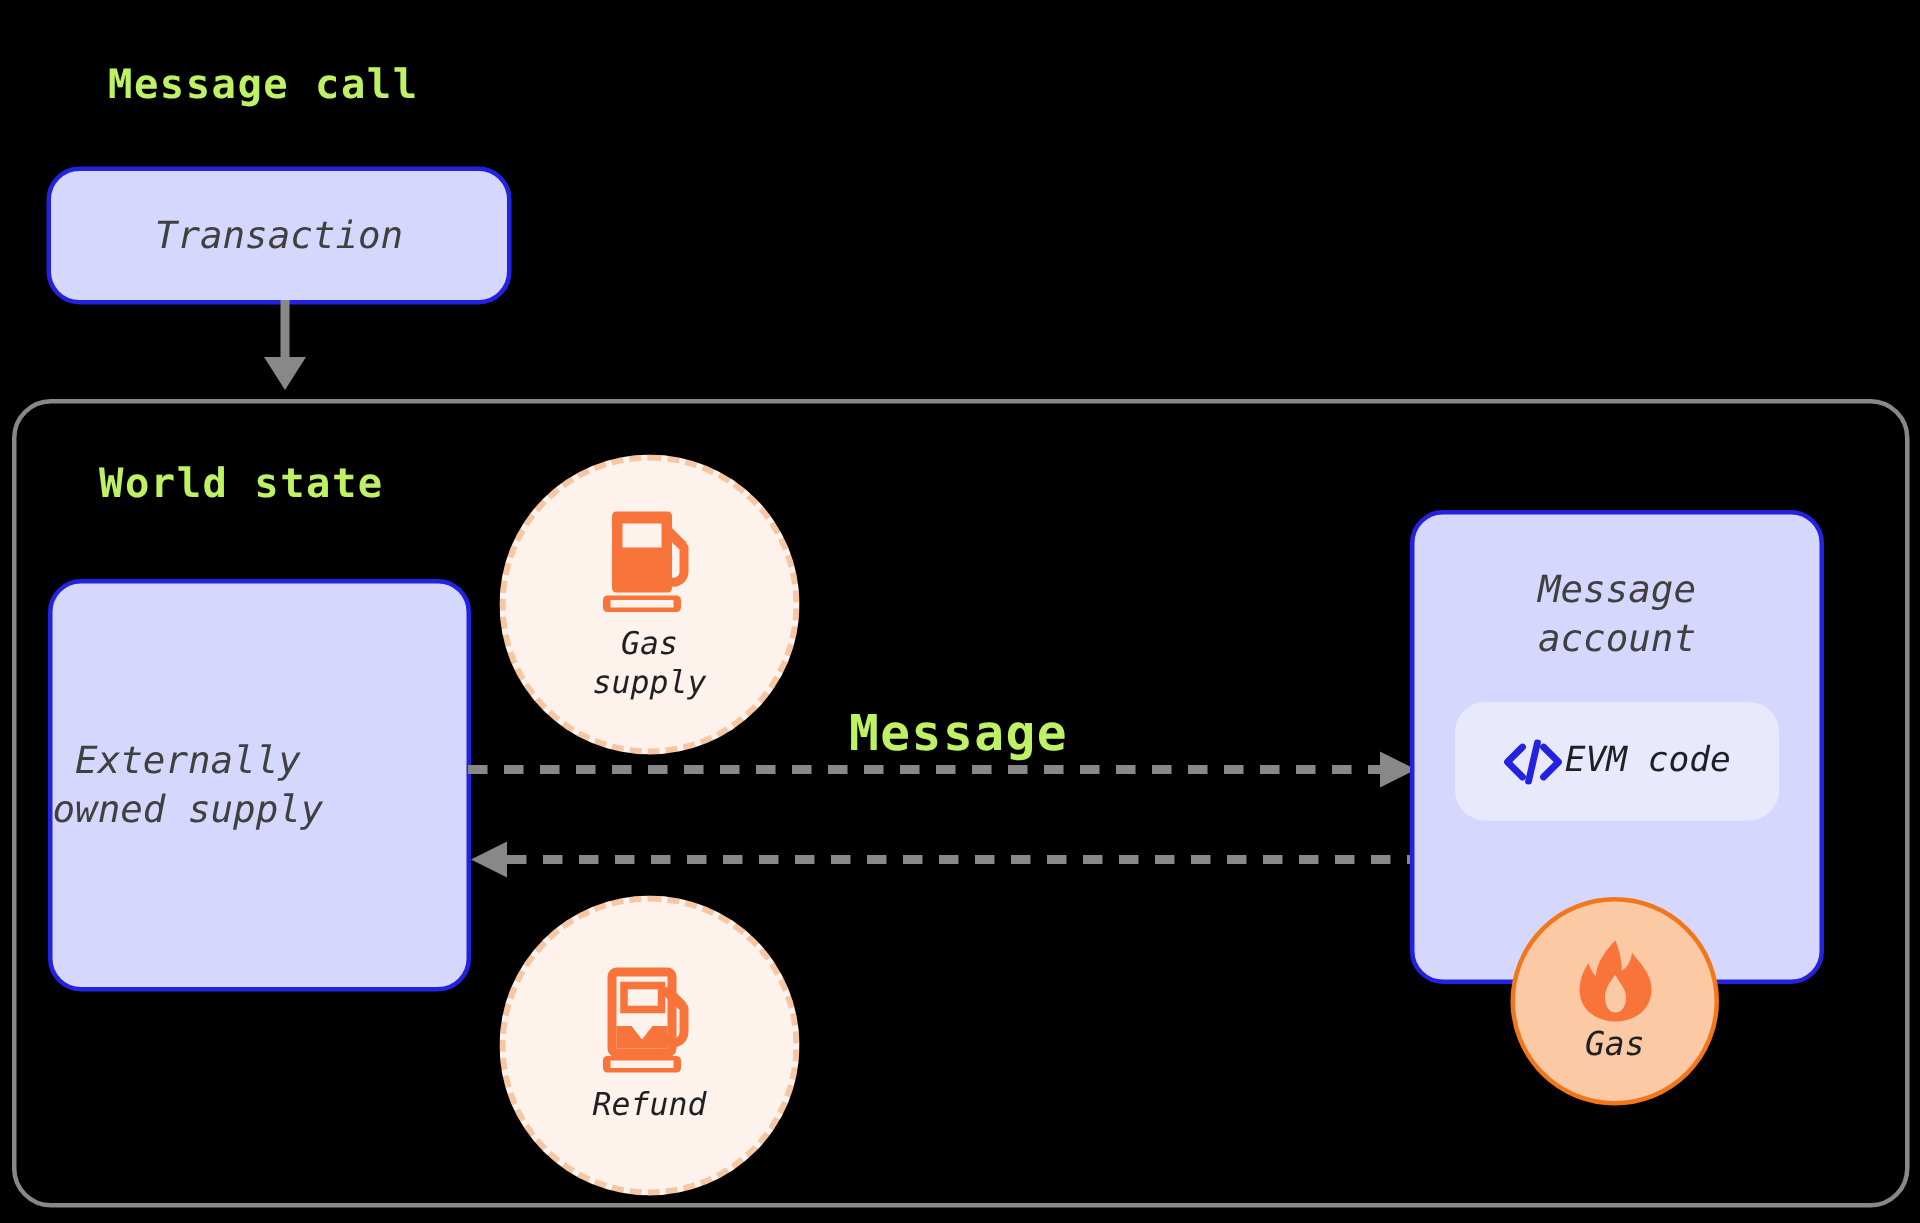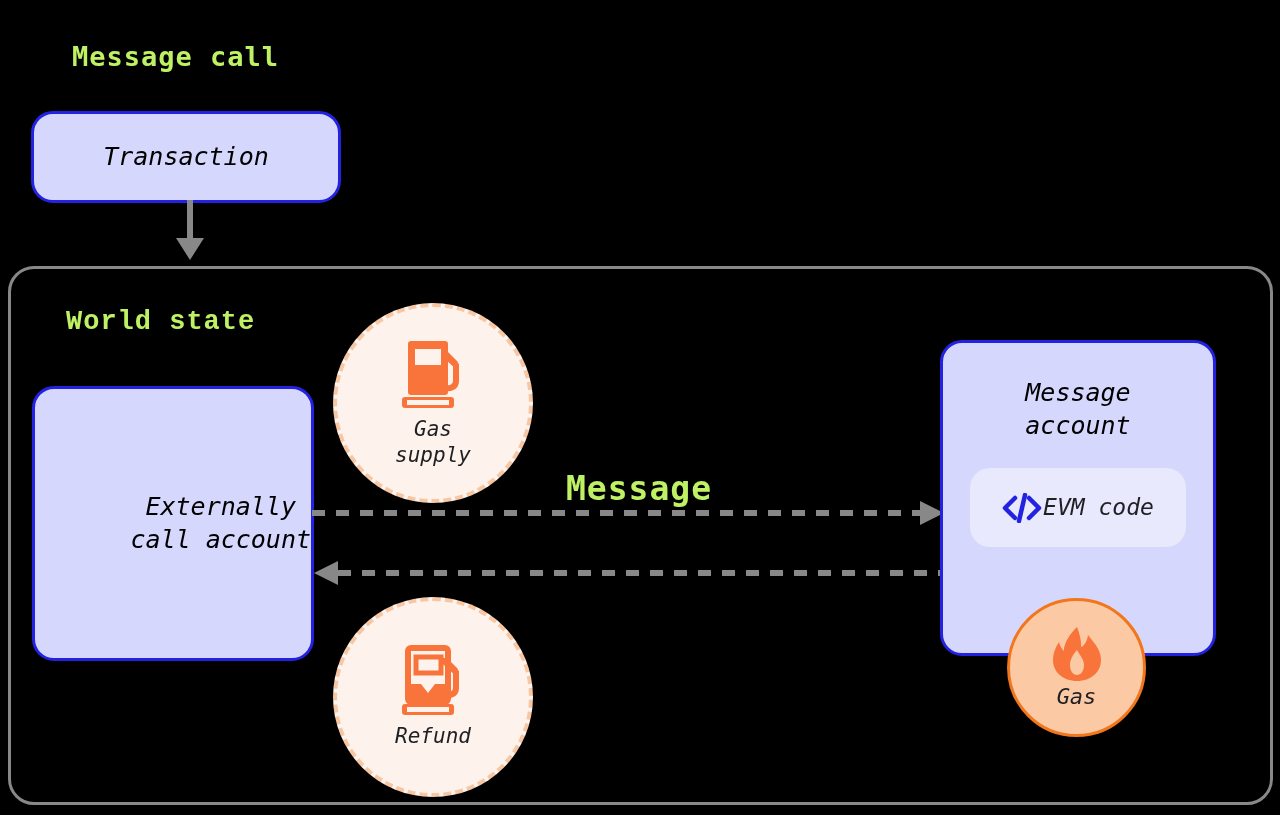"Transaction" .mono-italic { color: #000000 -> #404040 }
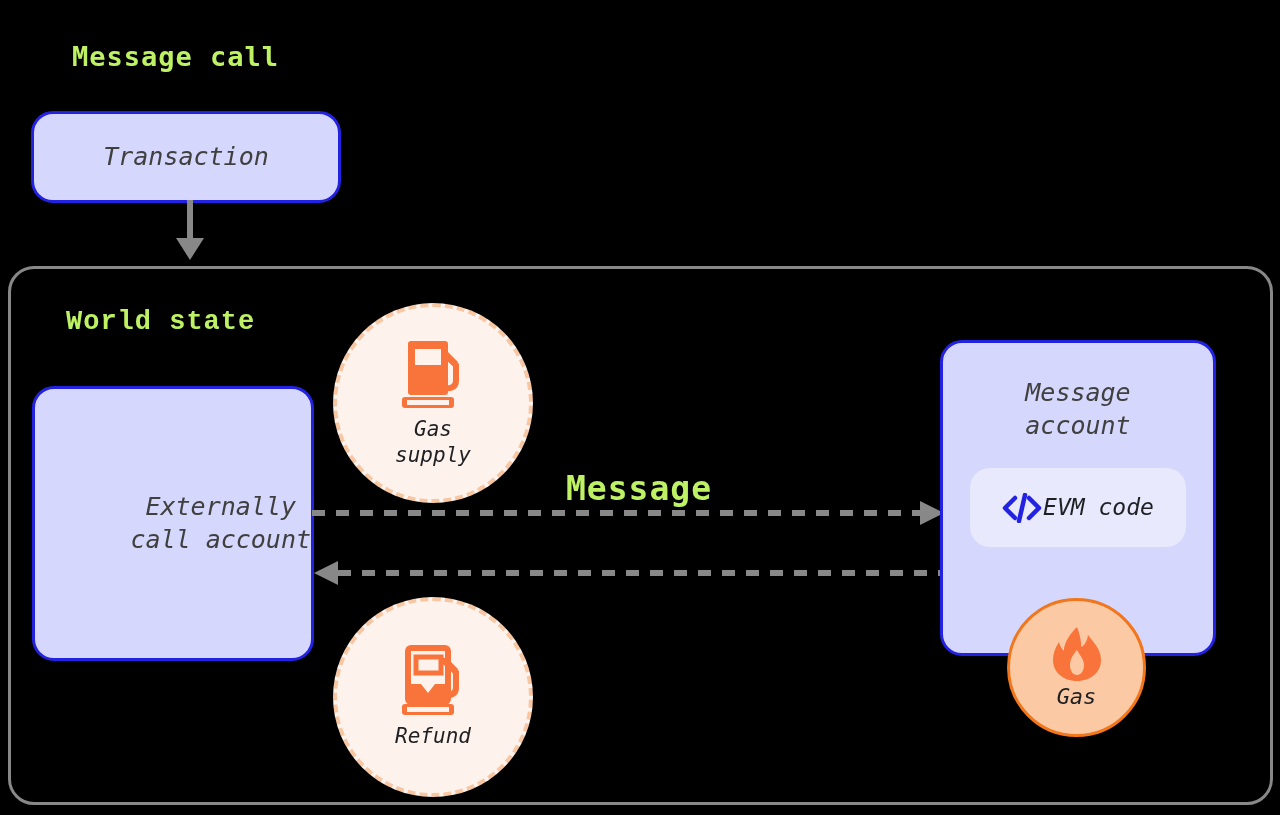"World state" #world-state-title { font-family: Liberation Mono, monospace -> none }
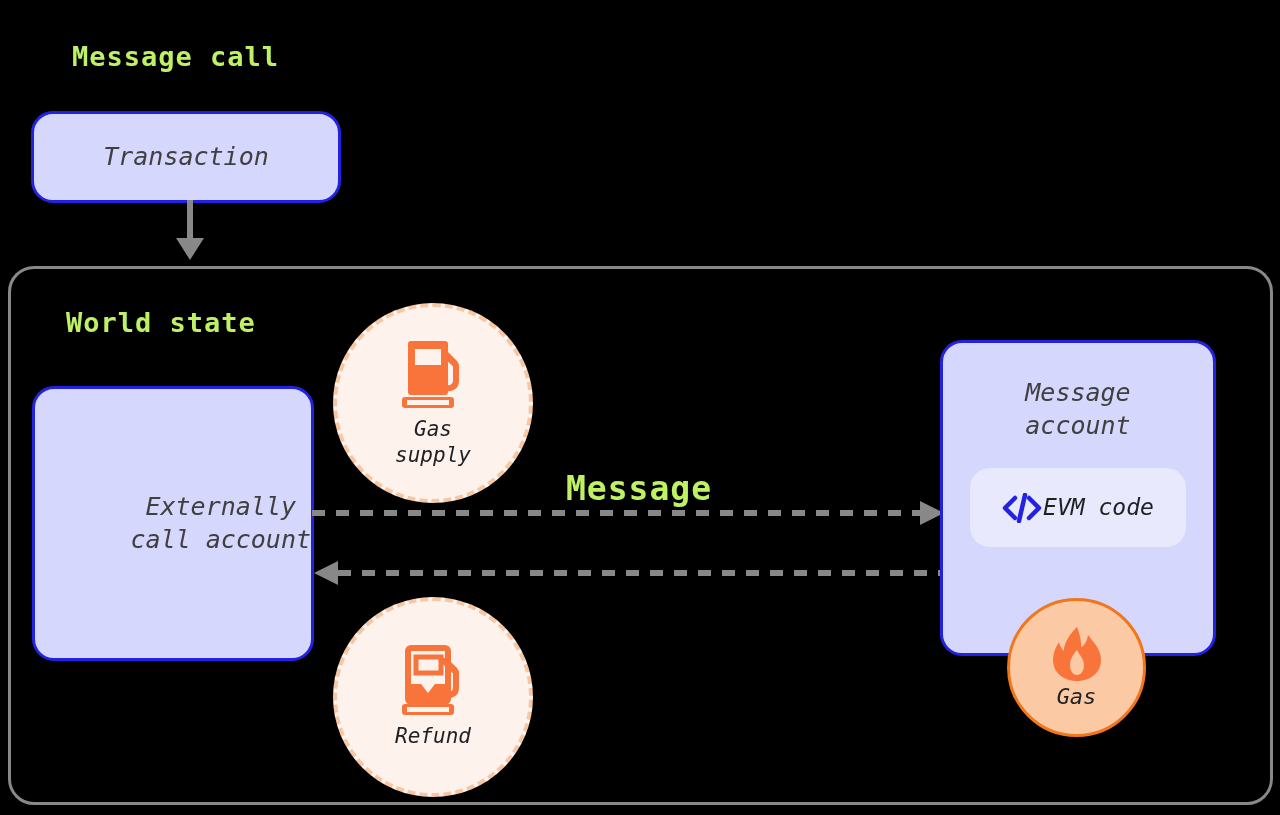"Externally" #eoa-node { justify-content: flex-end -> flex-start }
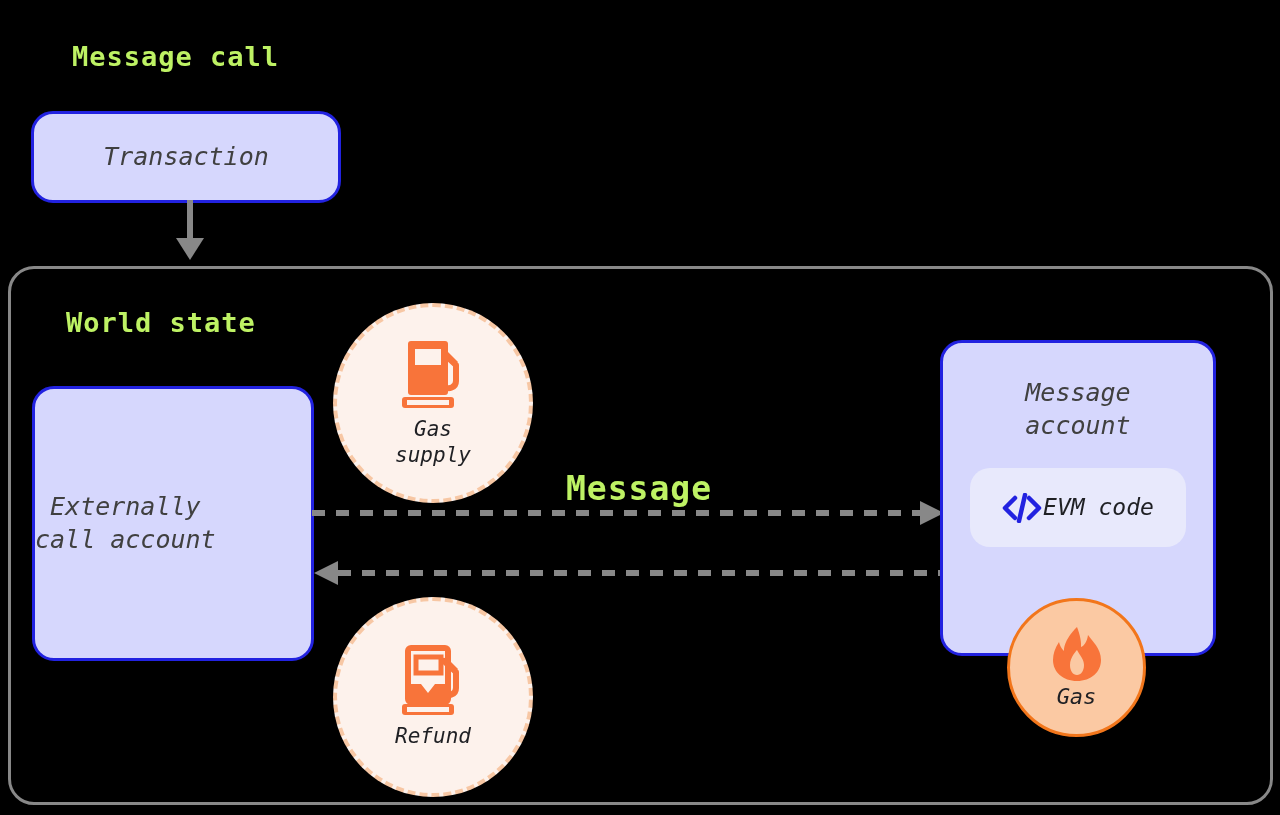"call account" div { text: call account -> owned supply }
